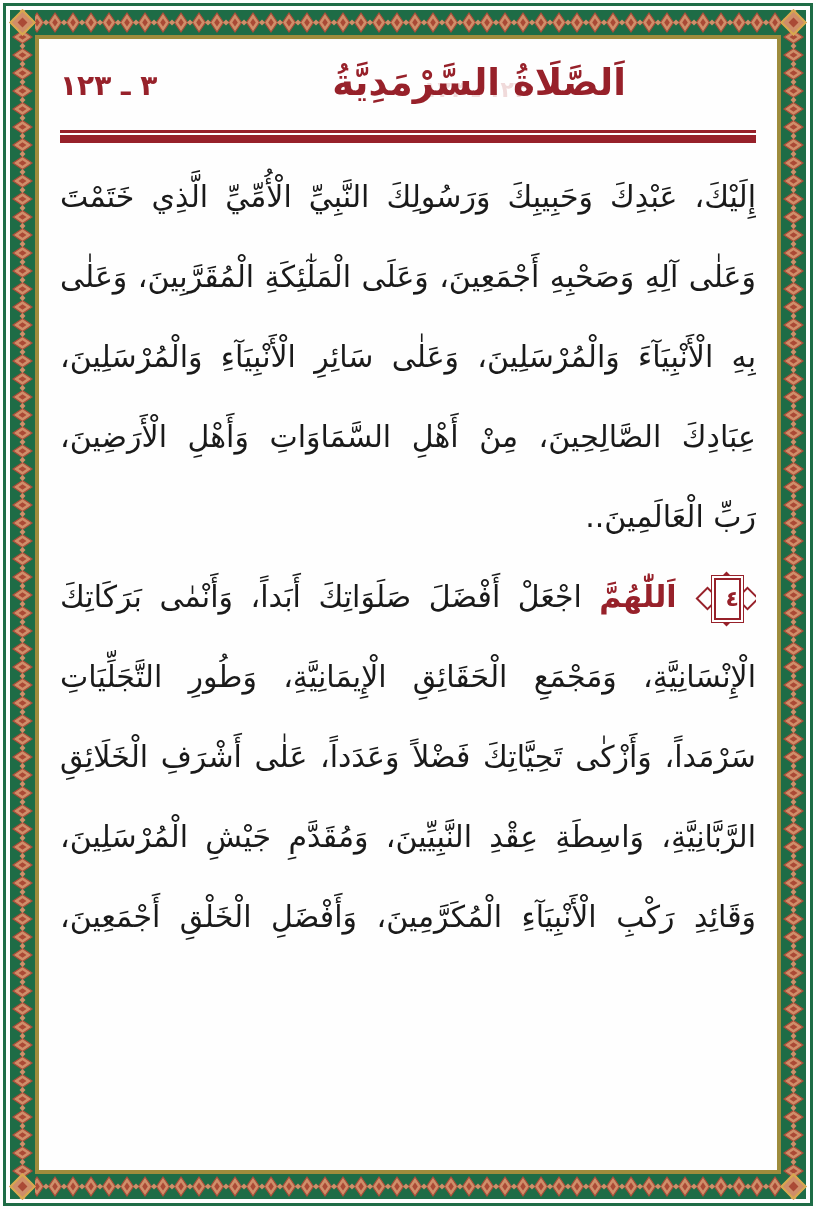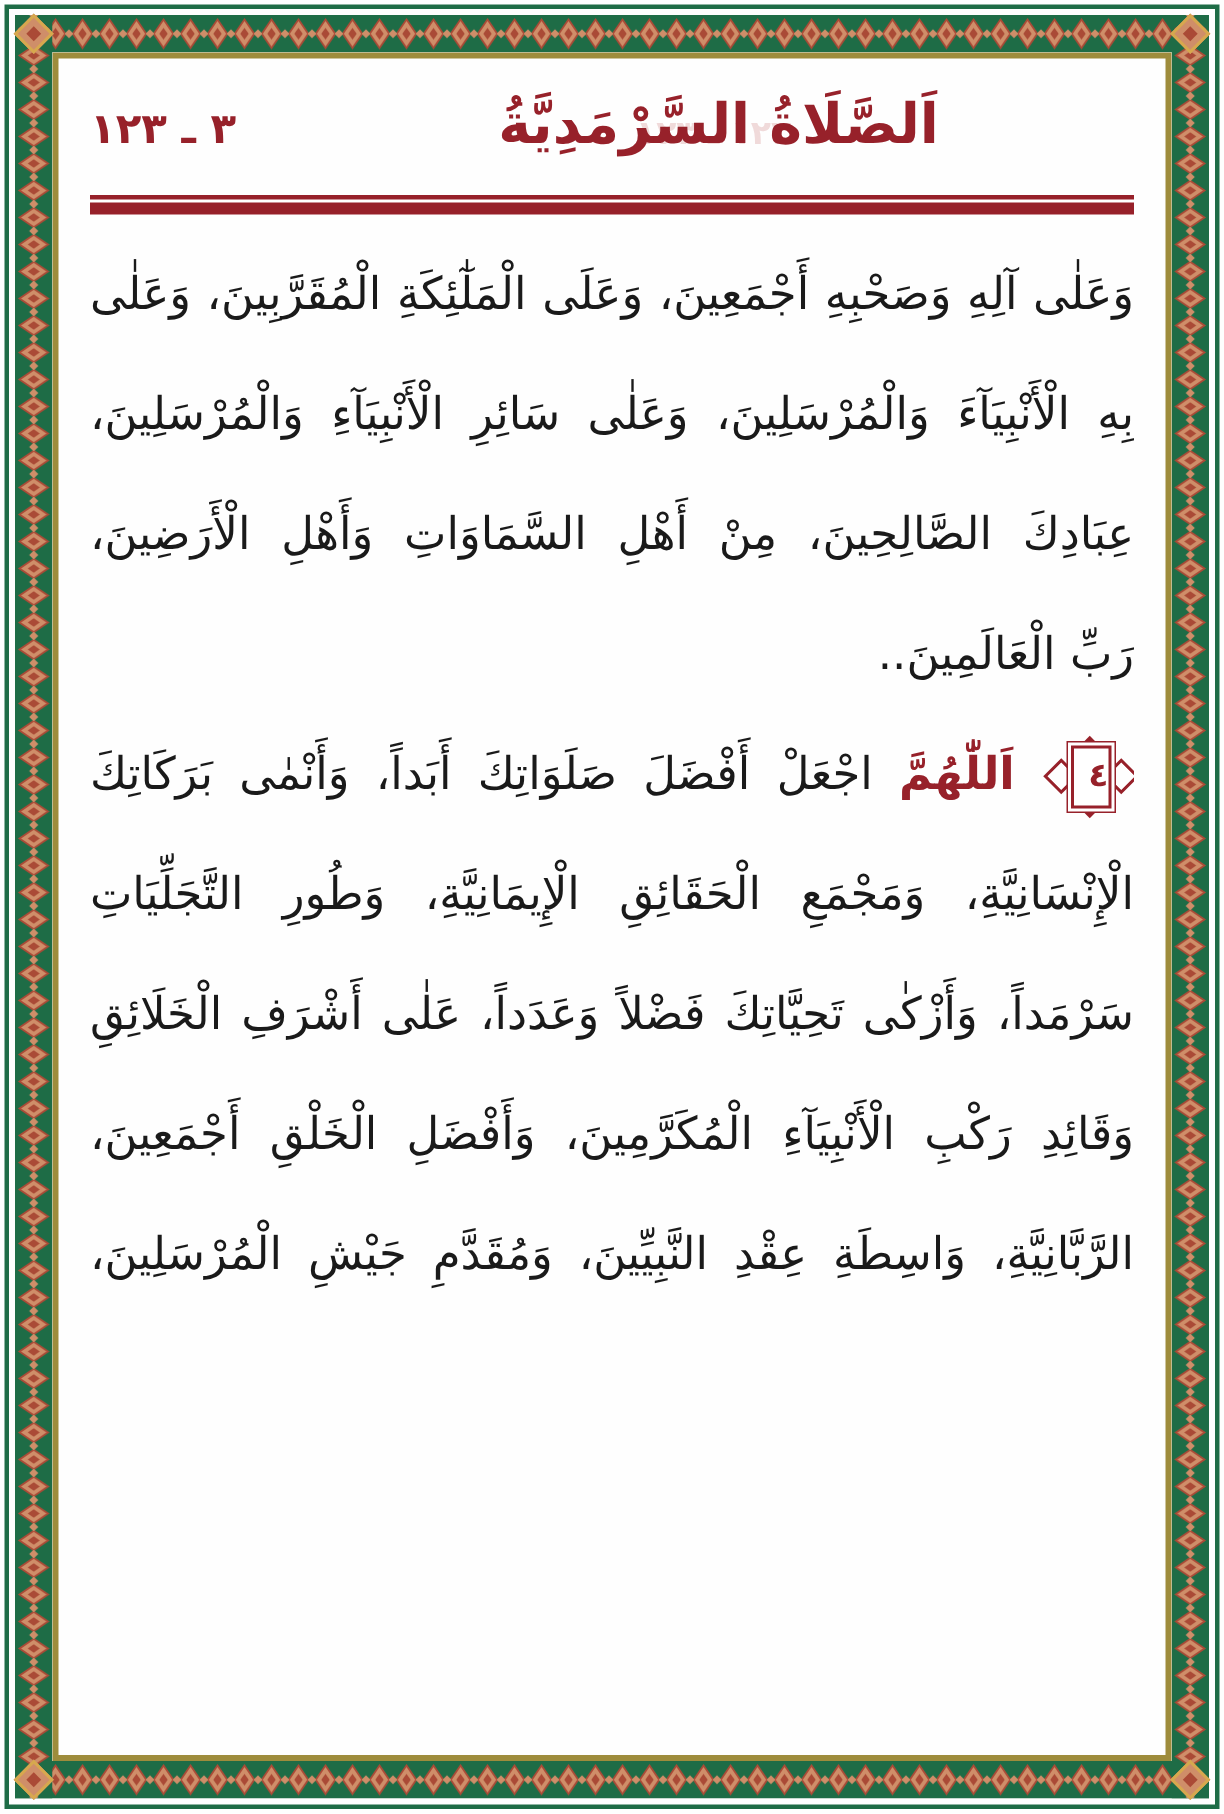"إِلَيْكَ، عَبْدِكَ وَحَبِيبِكَ" div.line { html: none -> <div>إِلَيْكَ، عَبْدِكَ وَحَبِيبِكَ وَرَسُولِكَ النَّبِيِّ الْأُمِّيِّ الَّذِي خَتَمْتَ</div> }
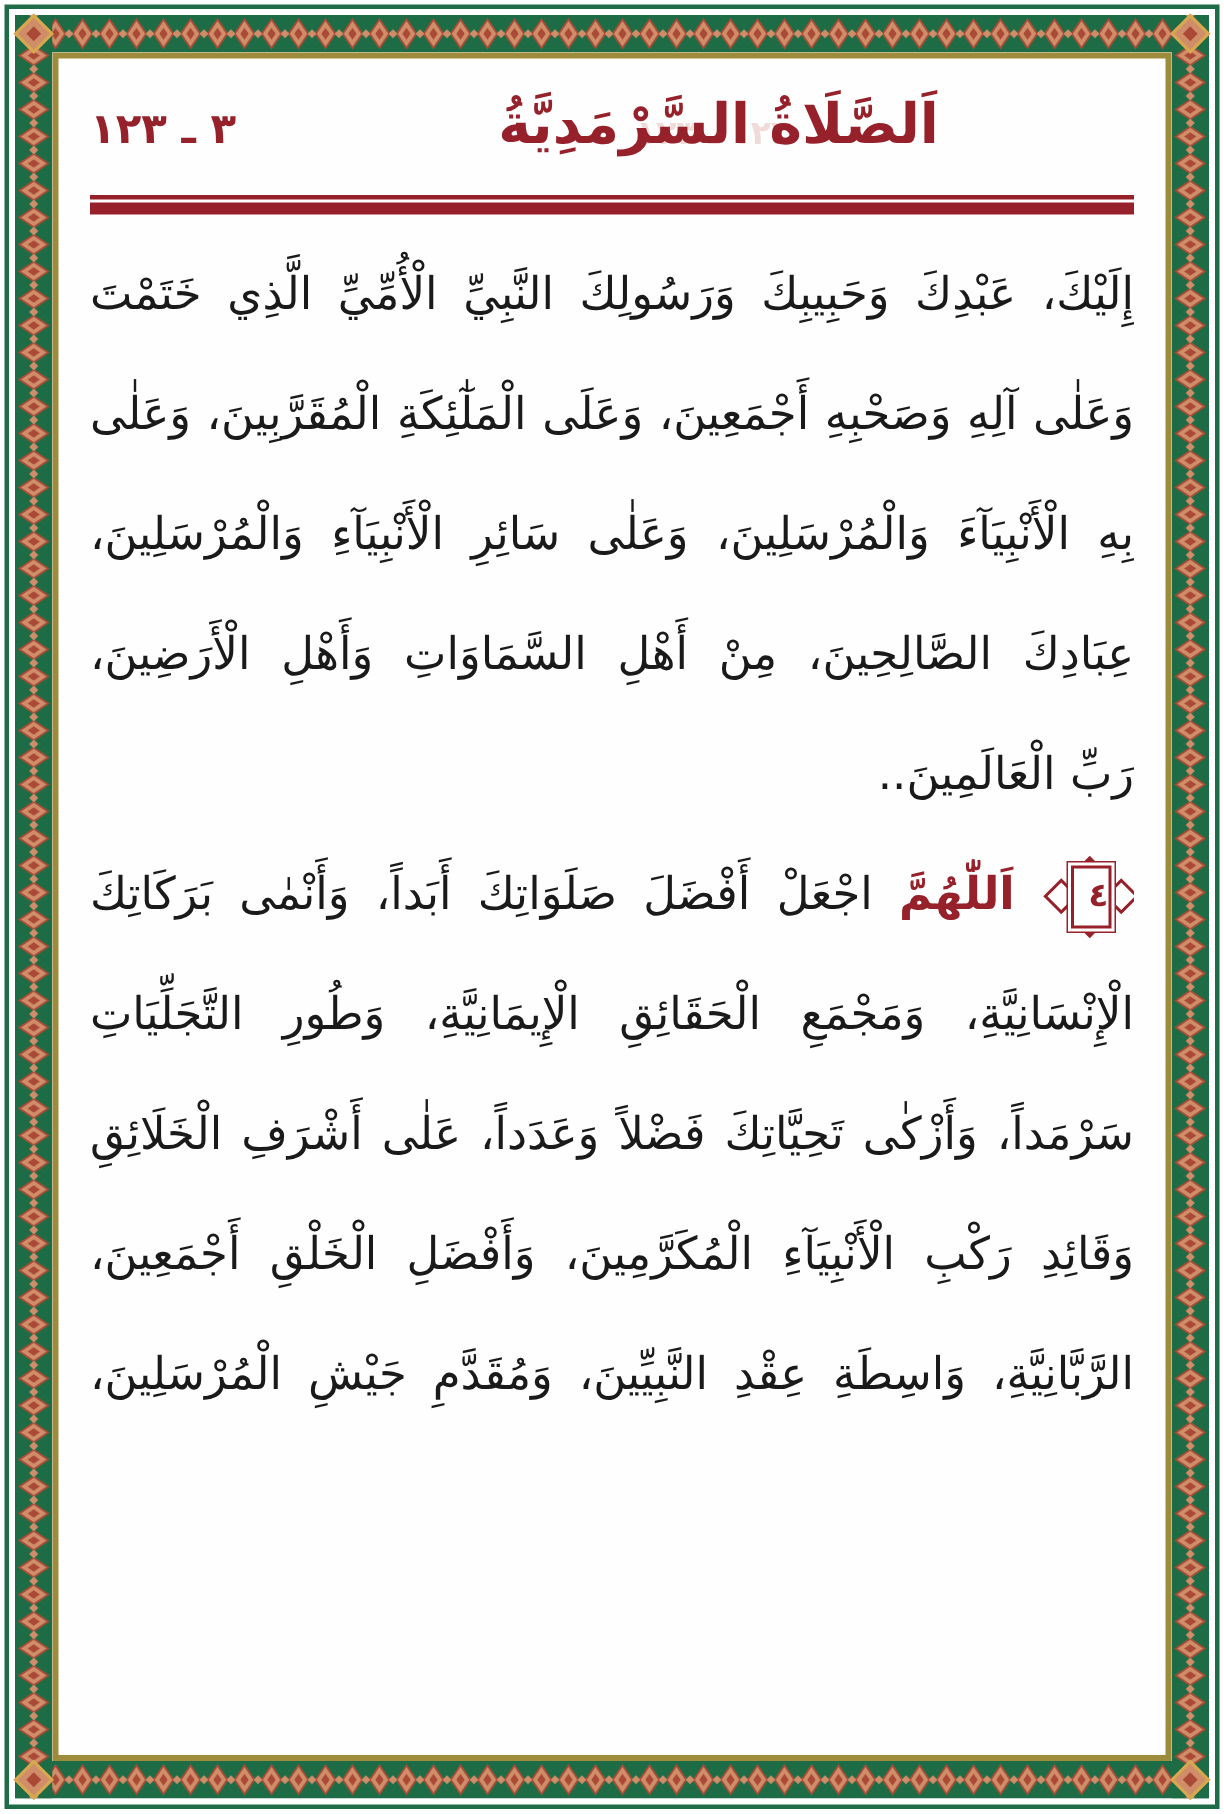"وَقَائِدِ رَكْبِ الْأَنْبِيَآءِ" div.line { order: before "الرَّبَّانِيَّةِ، وَاسِطَةِ عِقْدِ" -> after "الرَّبَّانِيَّةِ، وَاسِطَةِ عِقْدِ" }
